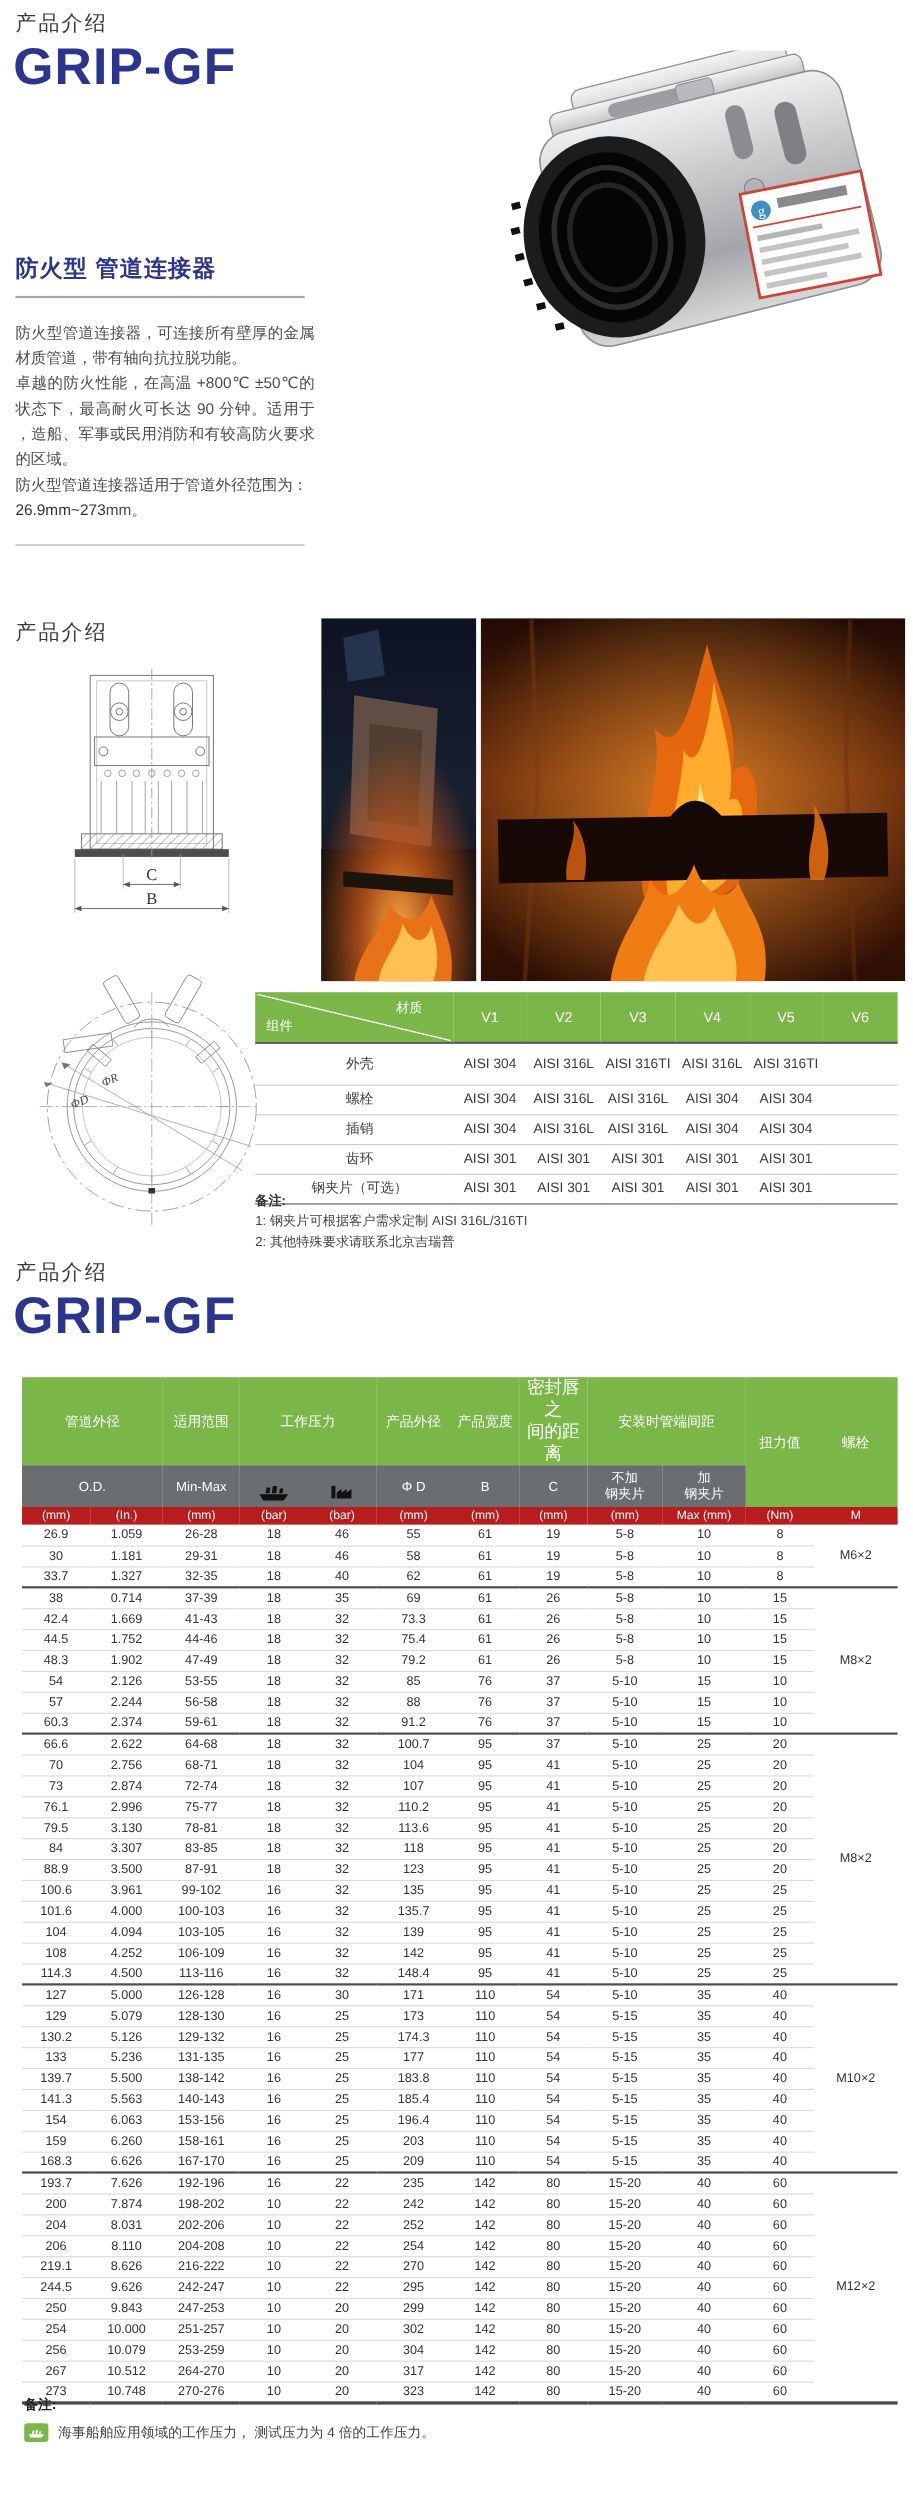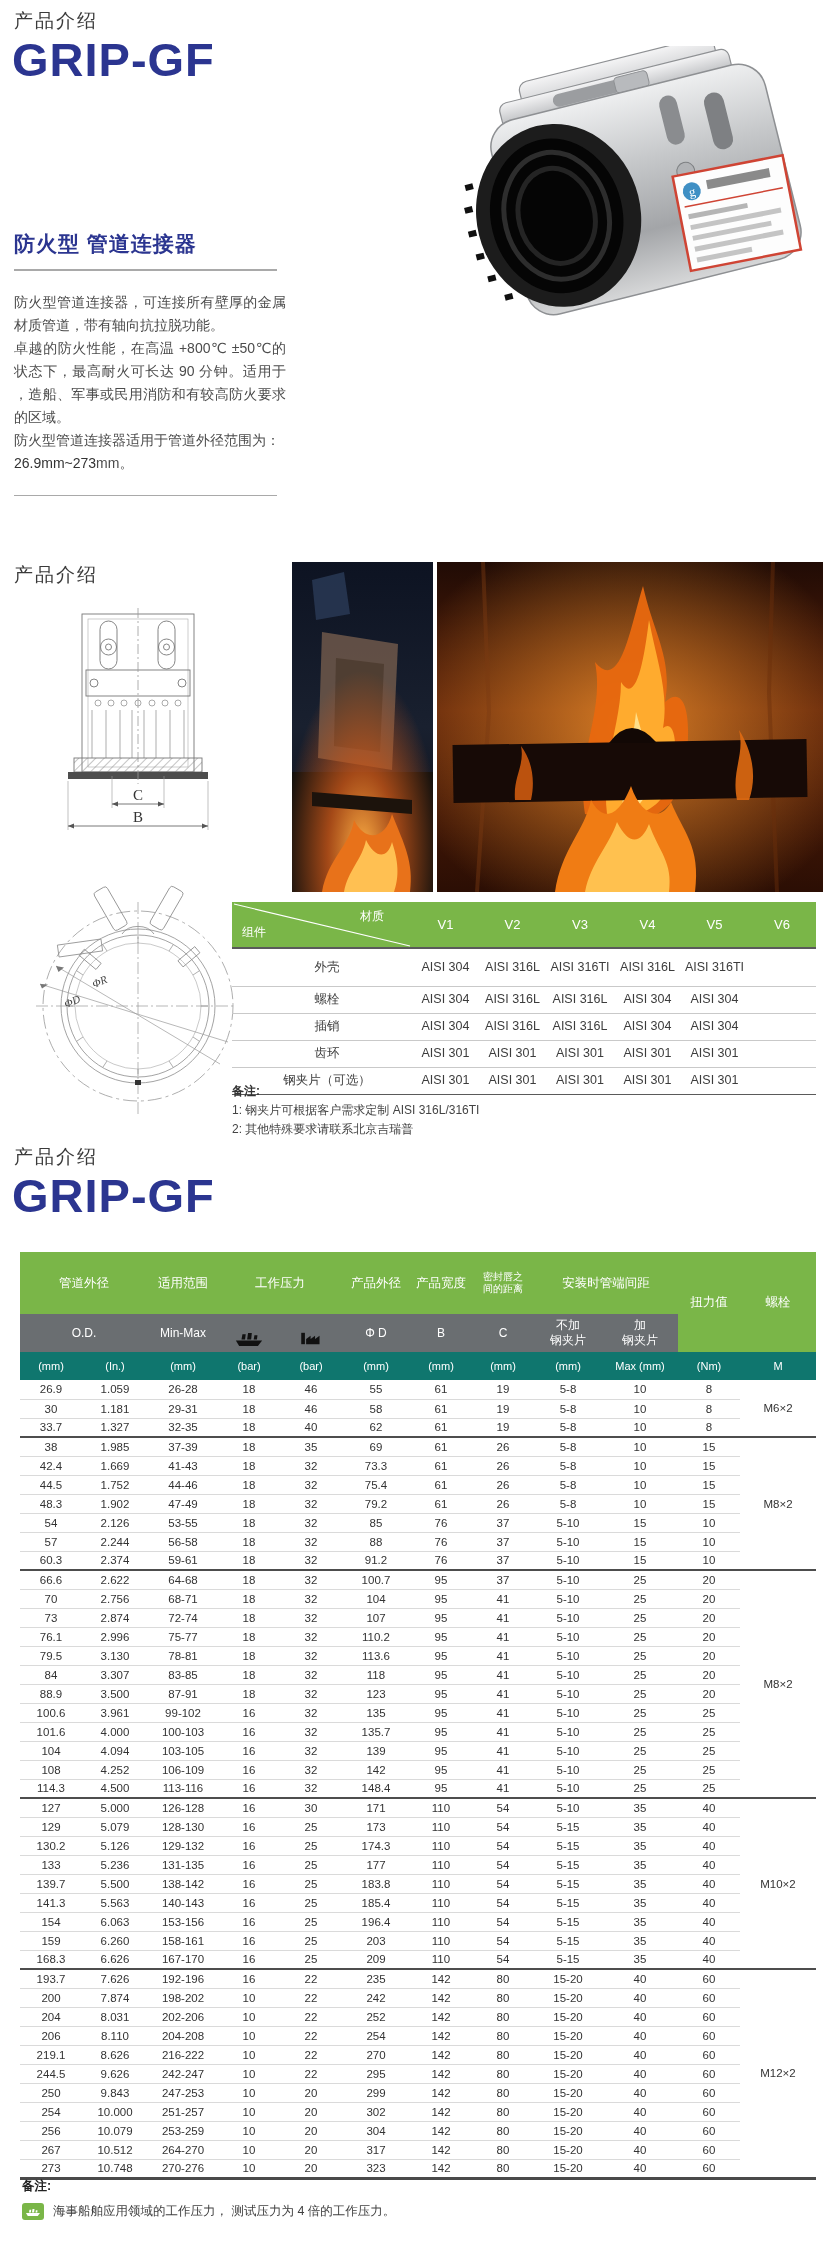"密封唇之" .spec-table tr.h1 th.small { font-size: 10px -> 16px }
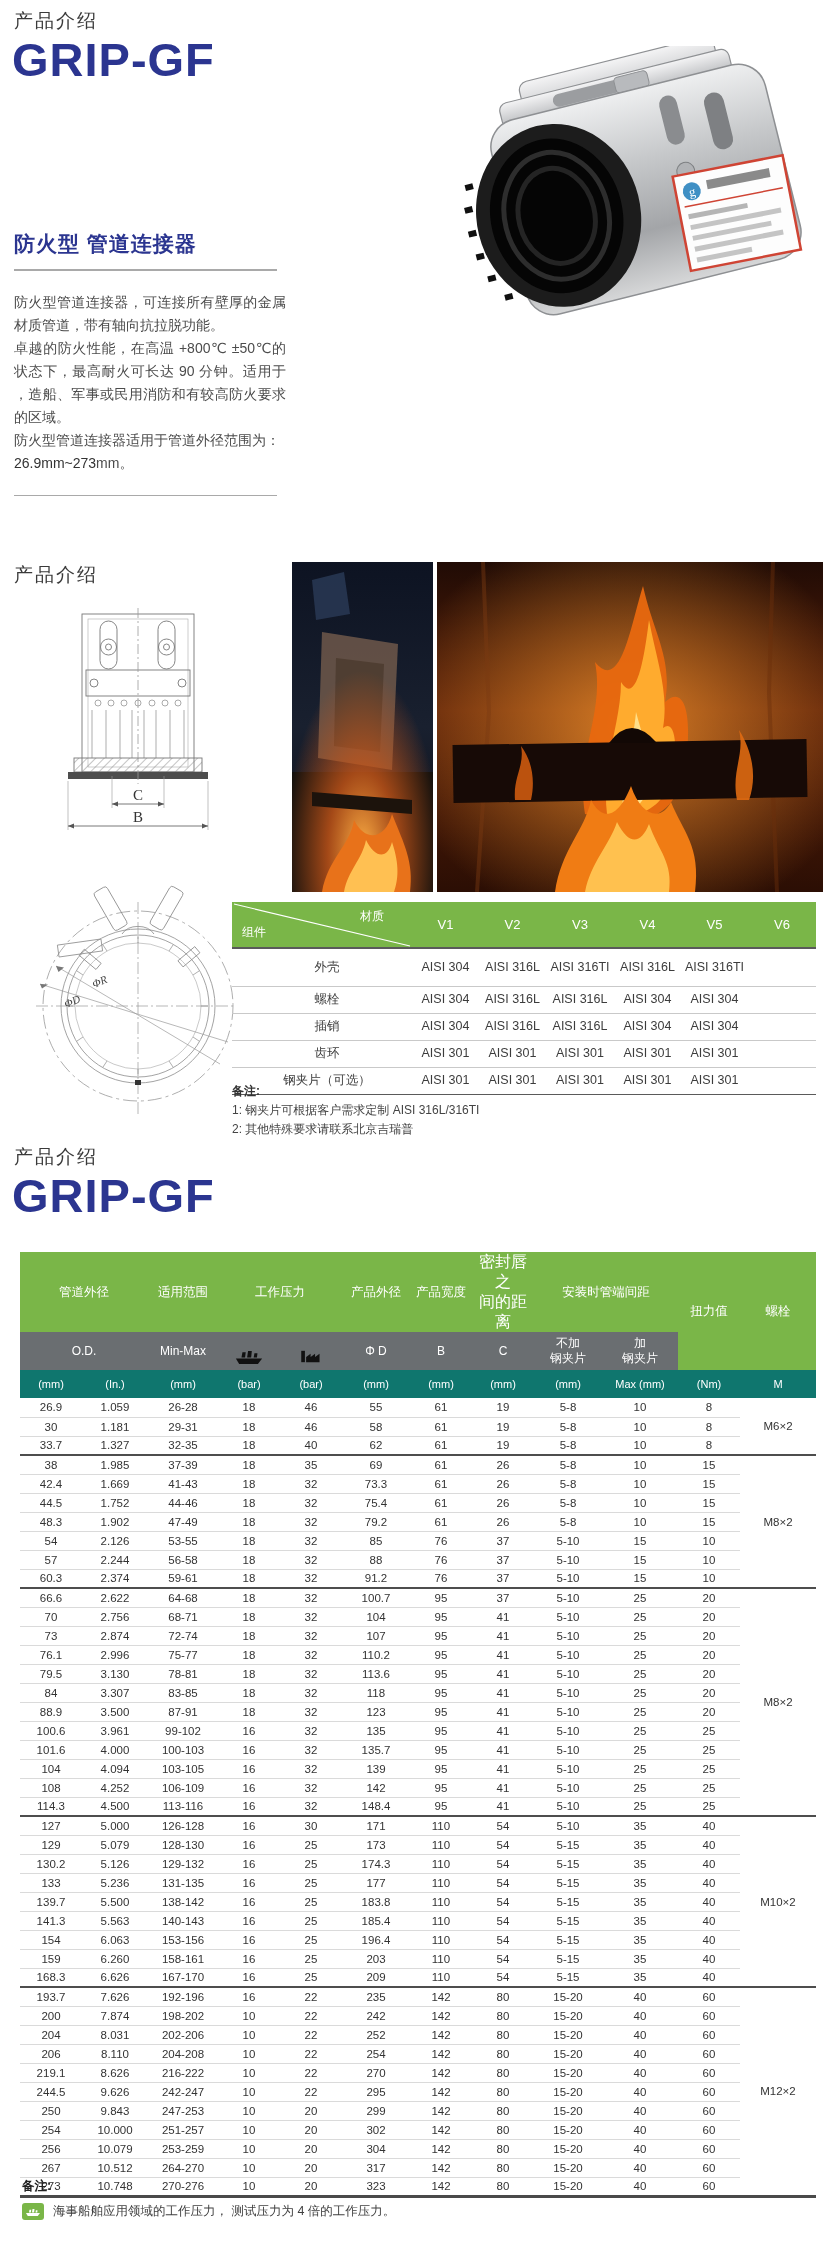"(mm)" .spec-table tr.h3 th { background: #0f766e -> #b91c1c; height: 28px -> 16px }
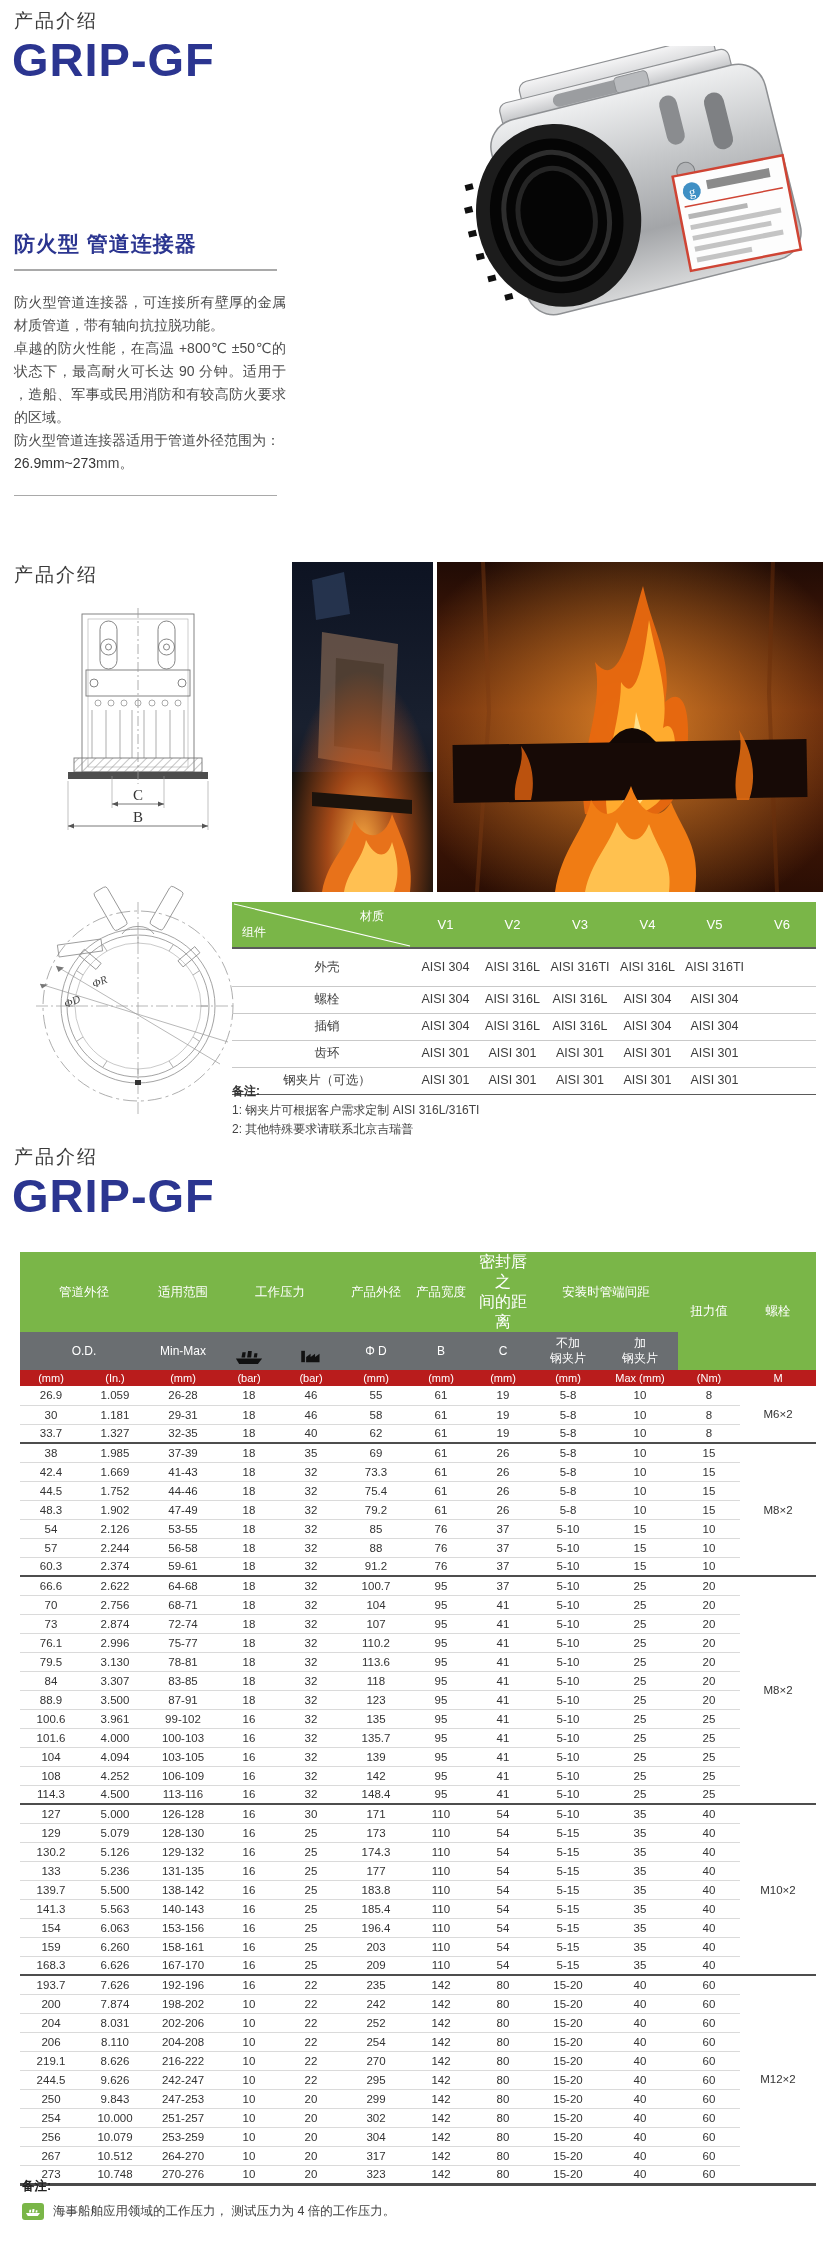"1.985" td { text: 1.985 -> 0.714 }
